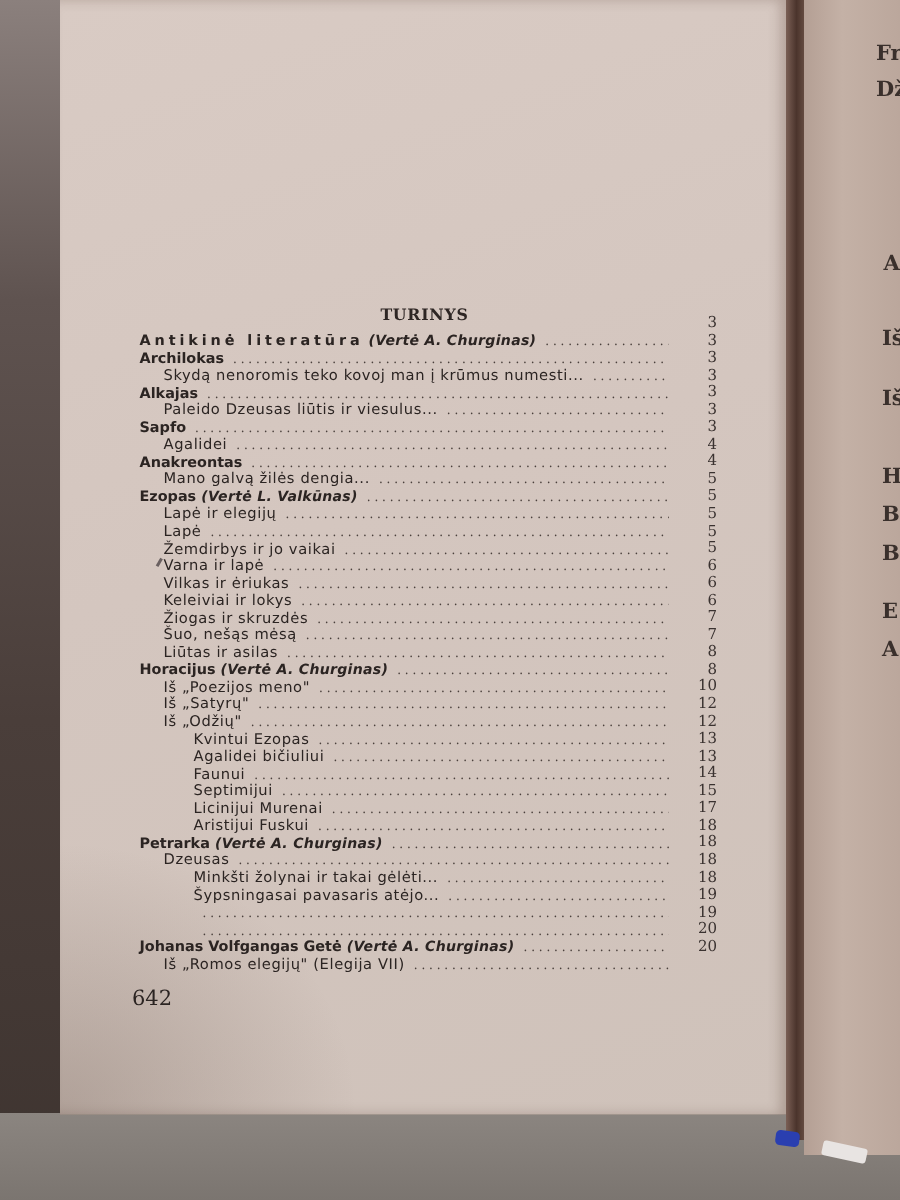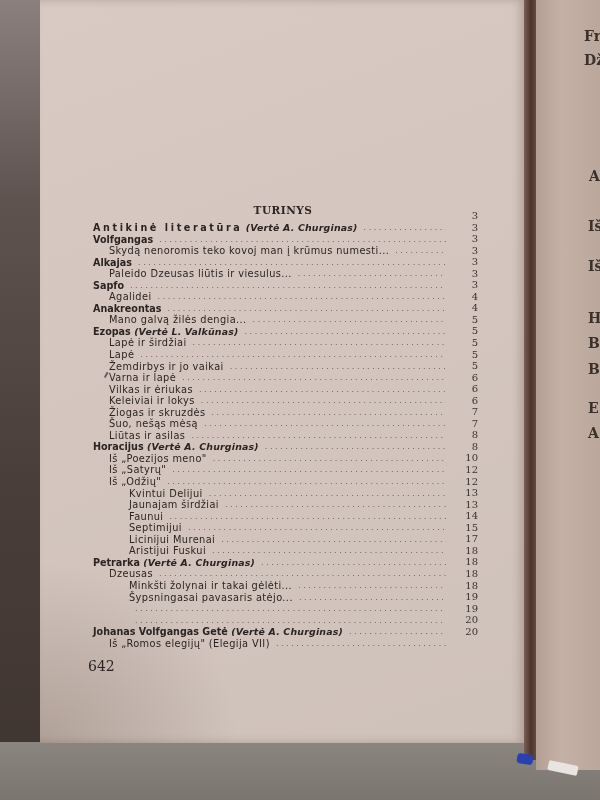"Volfgangas" span.name { text: Volfgangas -> Archilokas }
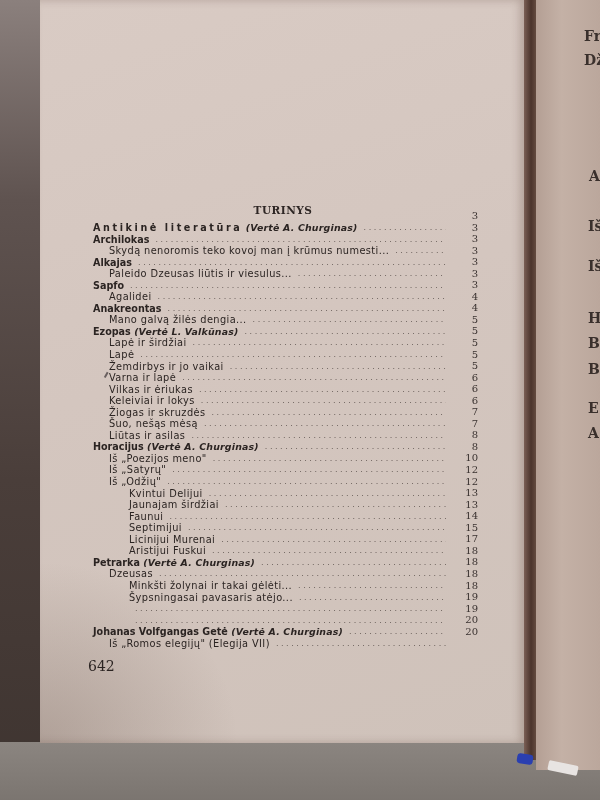"Lapė ir širdžiai" span.name { text: širdžiai -> elegijų }
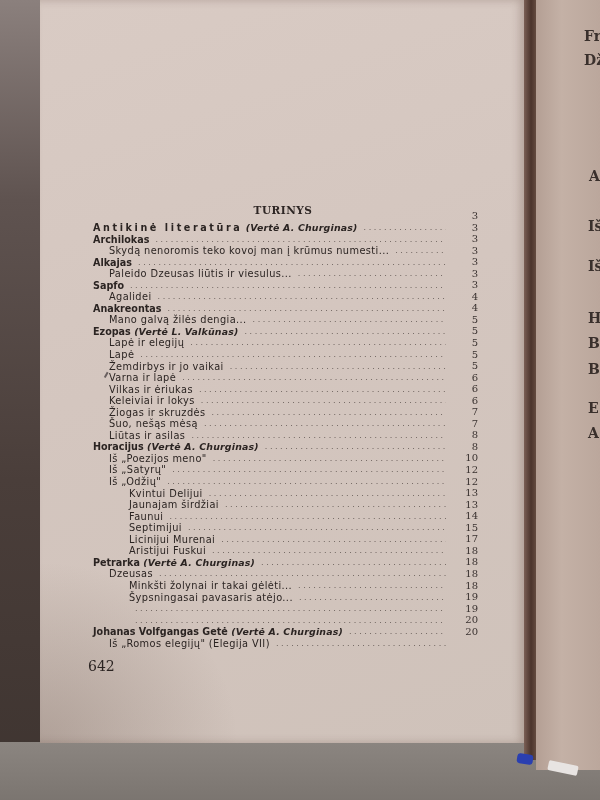"Kvintui Delijui" span.name { text: Delijui -> Ezopas }
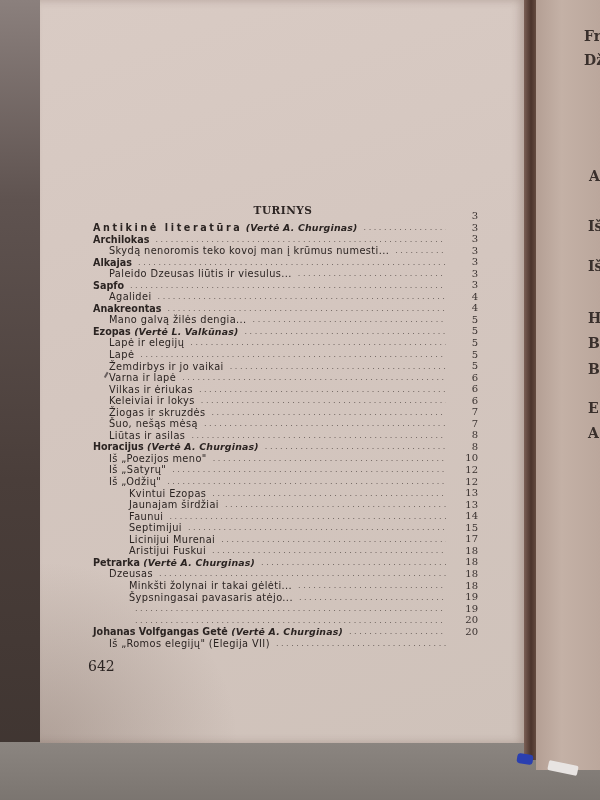"Jaunajam širdžiai" span.name { text: Jaunajam širdžiai -> Agalidei bičiuliui }
